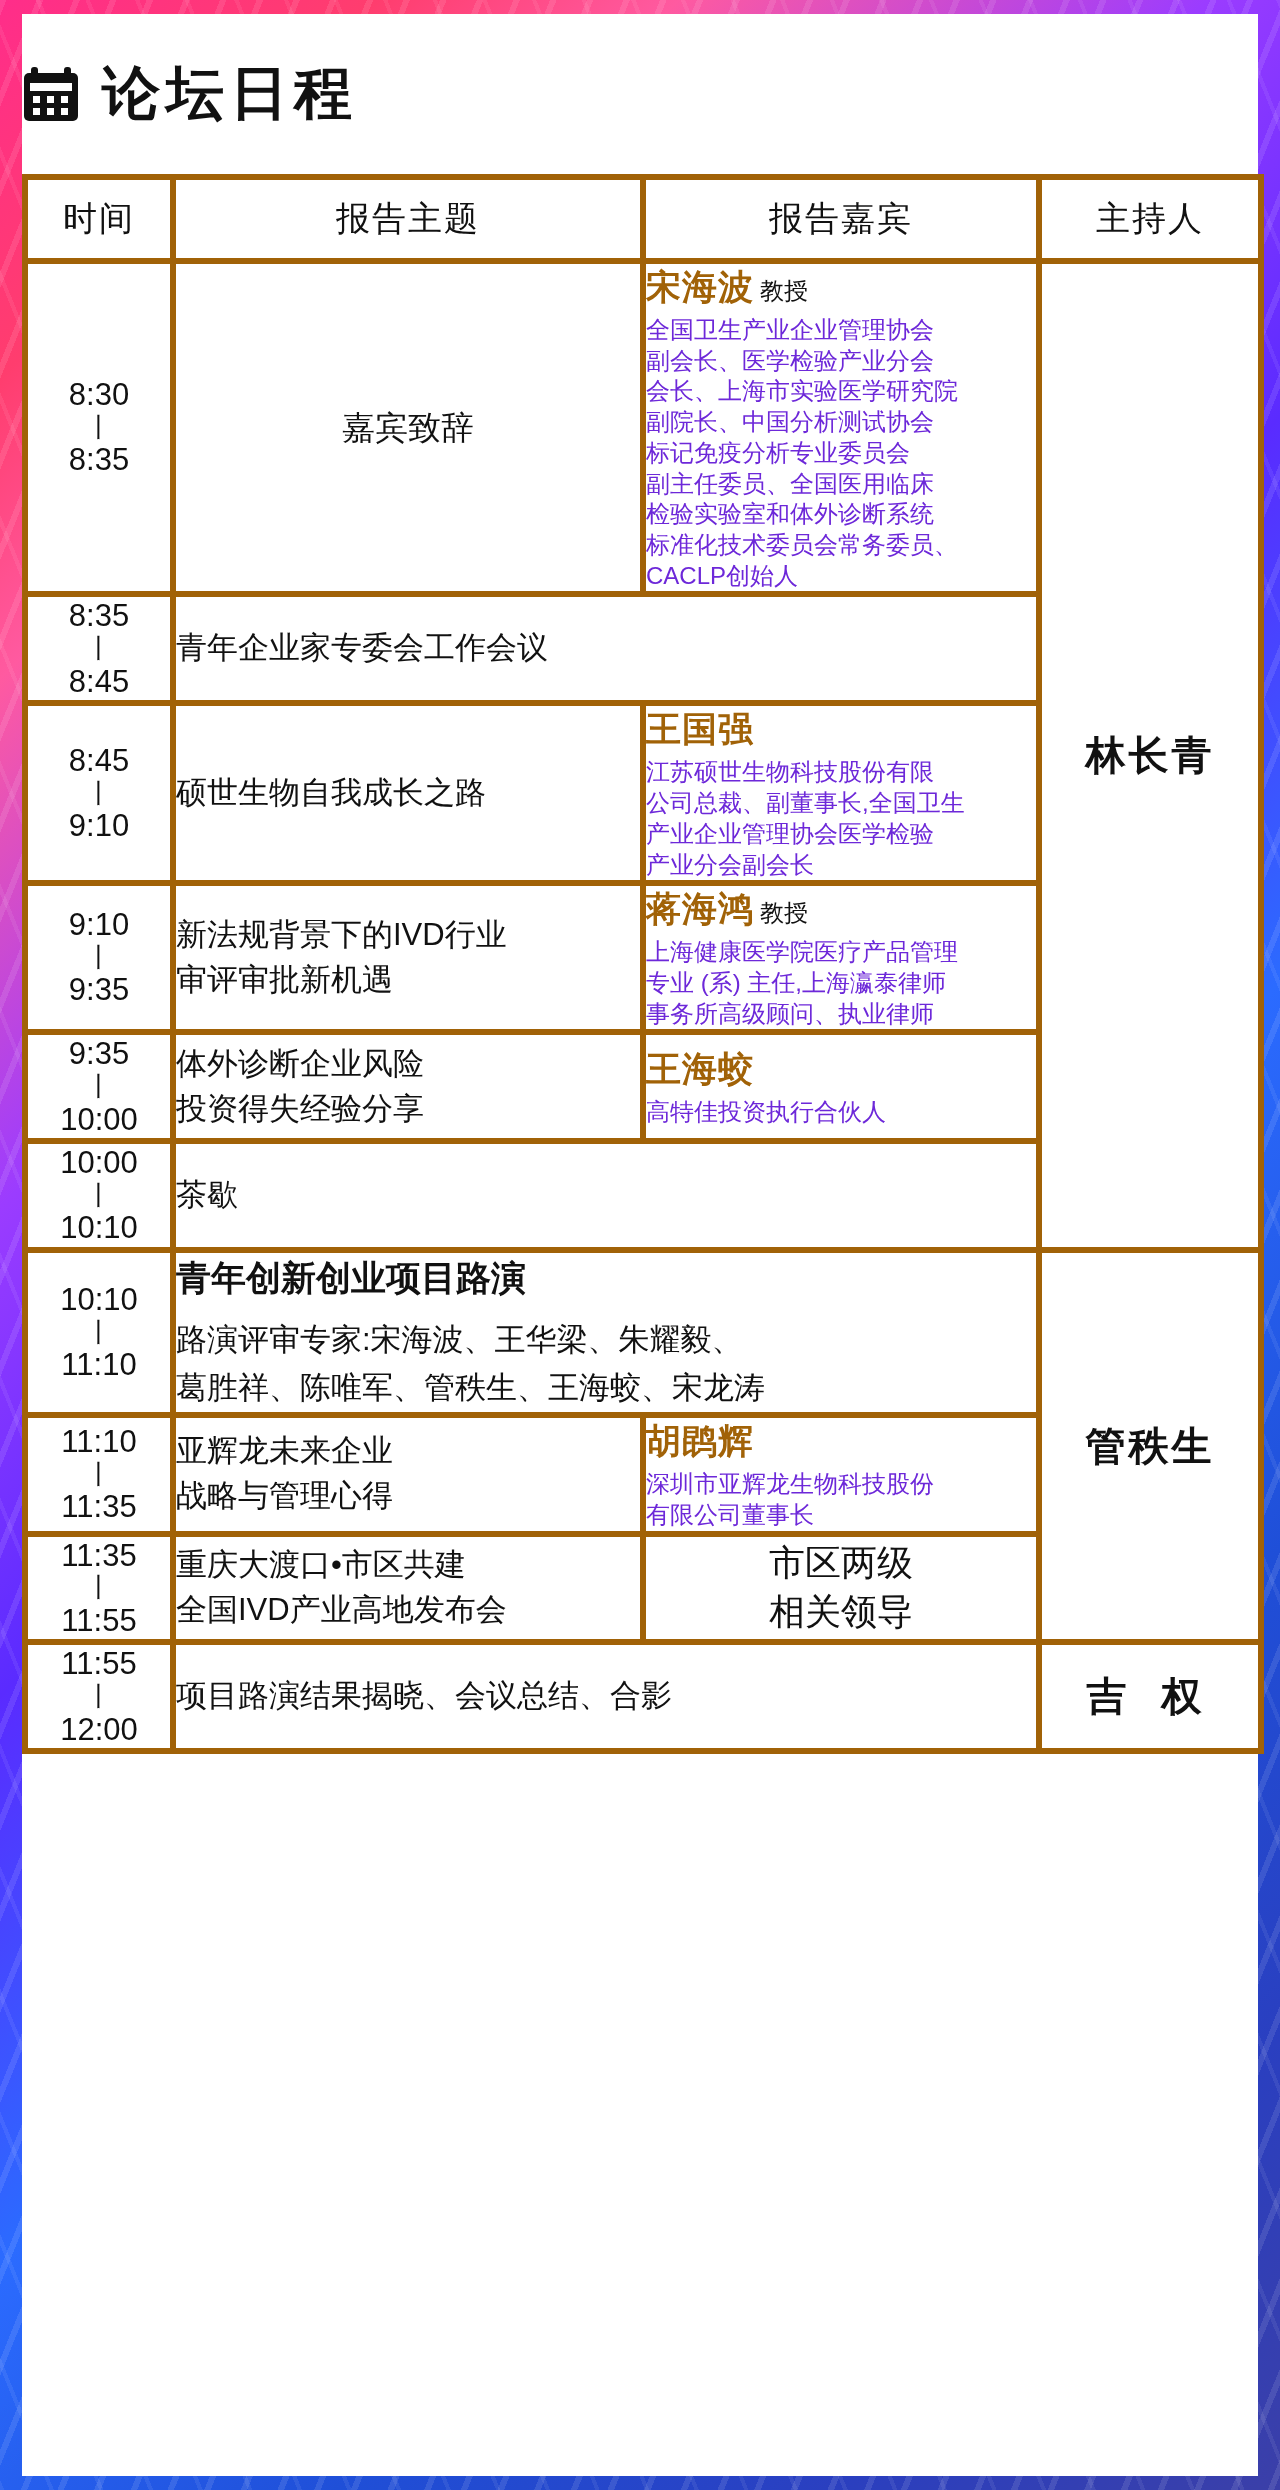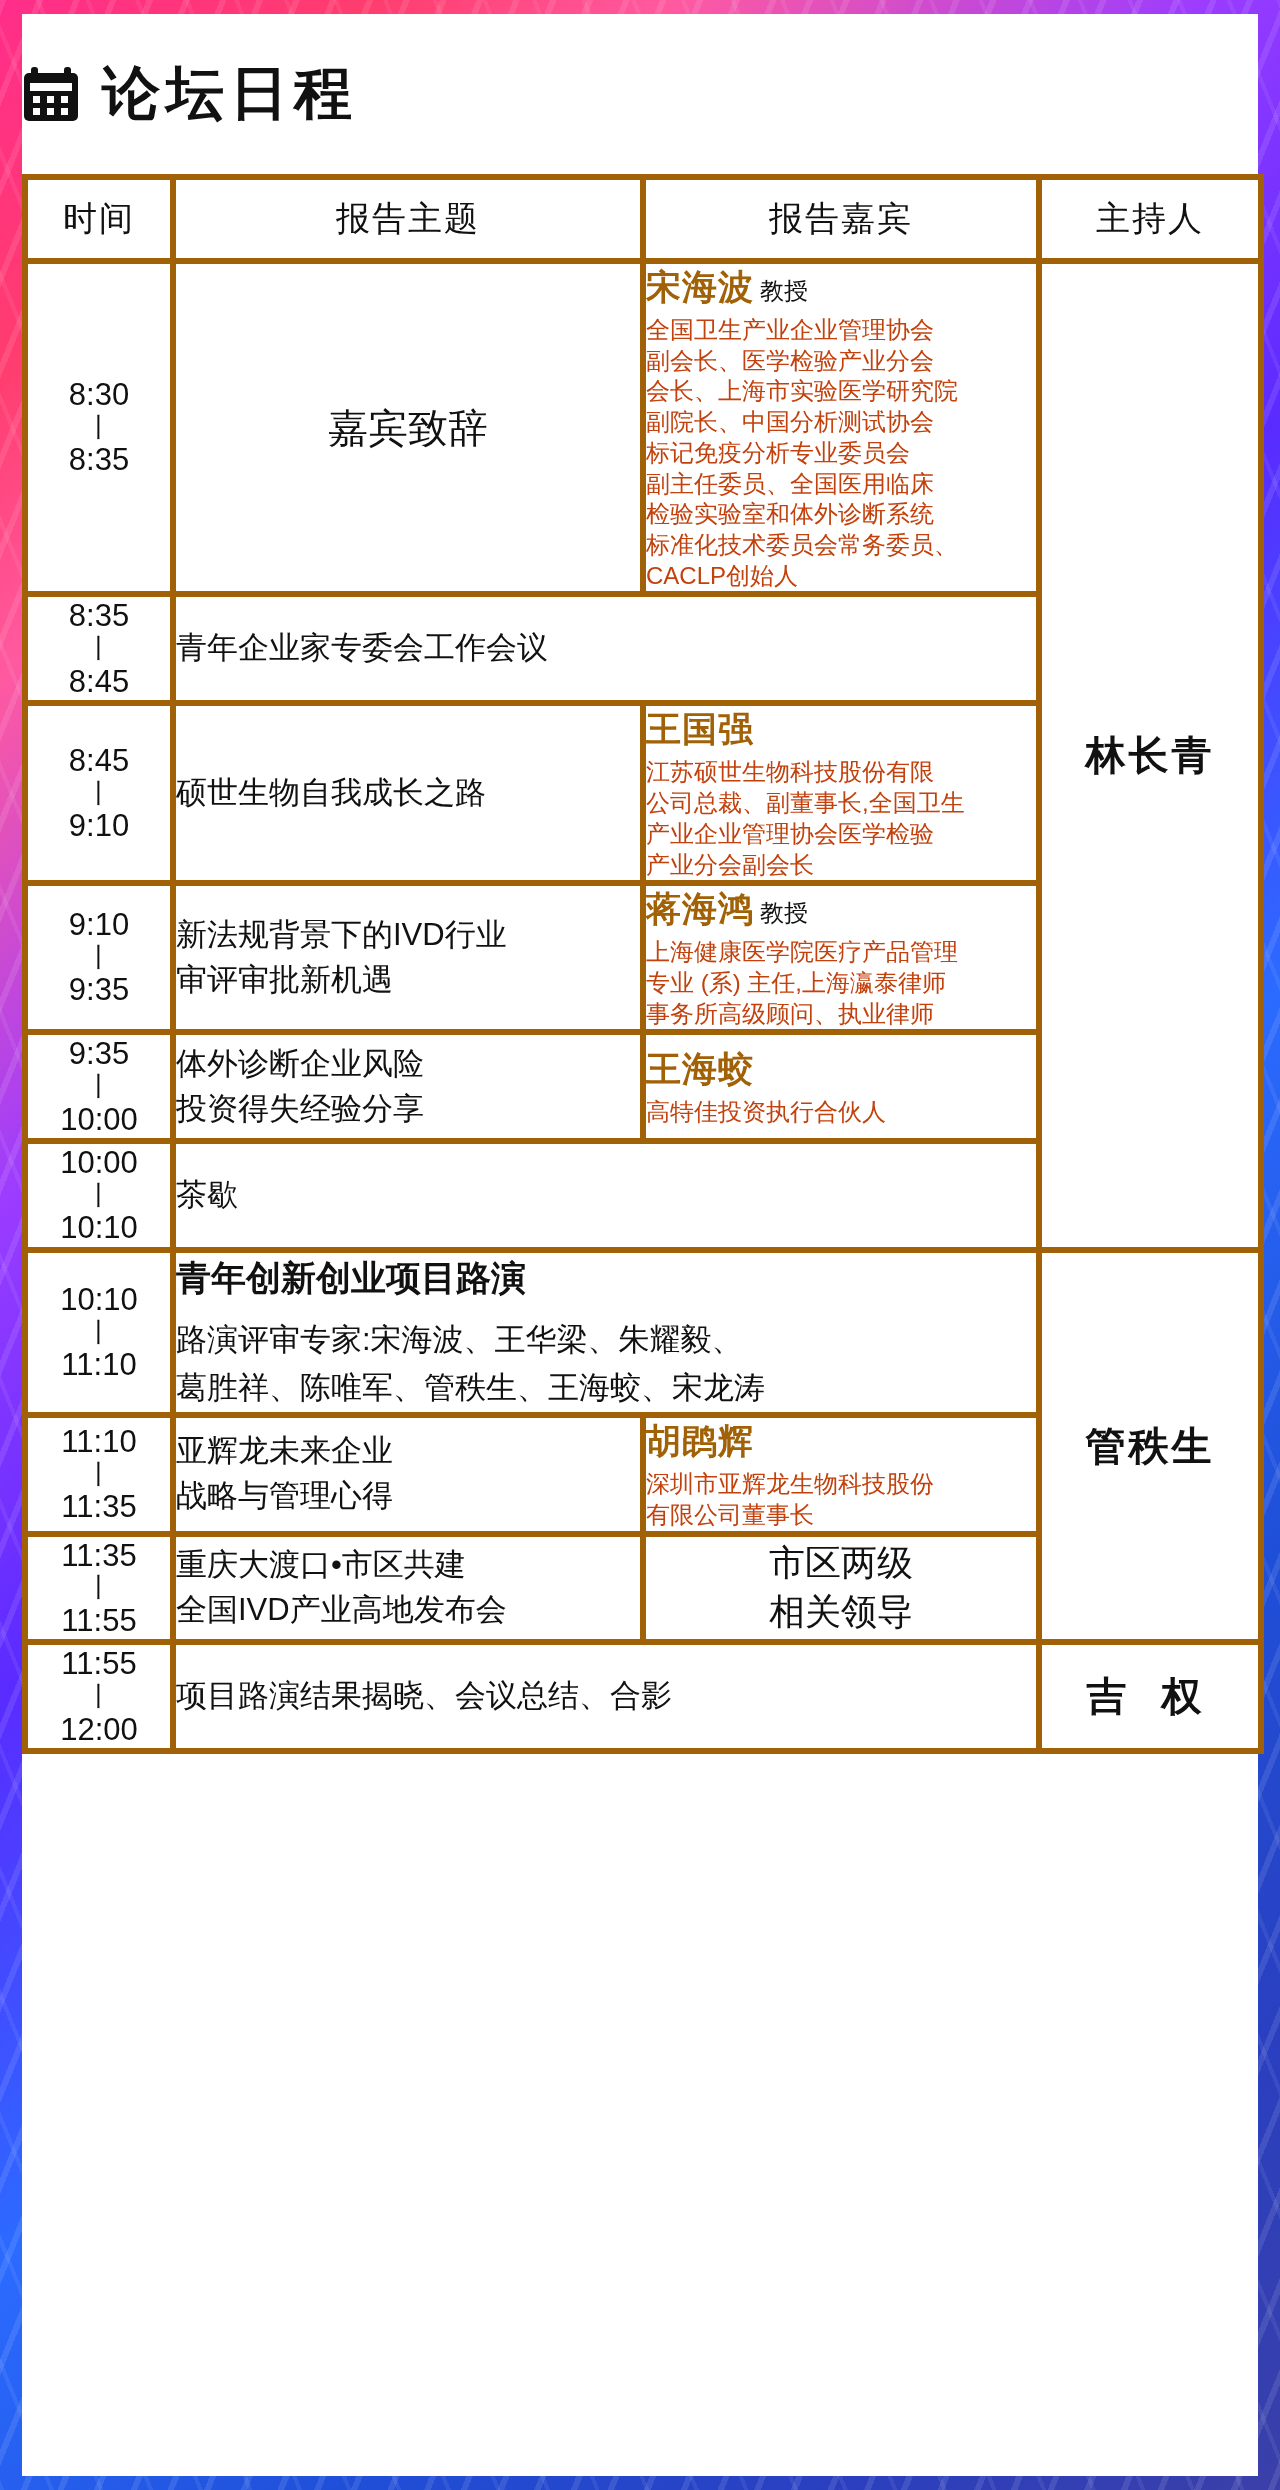"全国卫生产业企业管理协会" .guest-desc { color: #c2410c -> #6d28d9 }
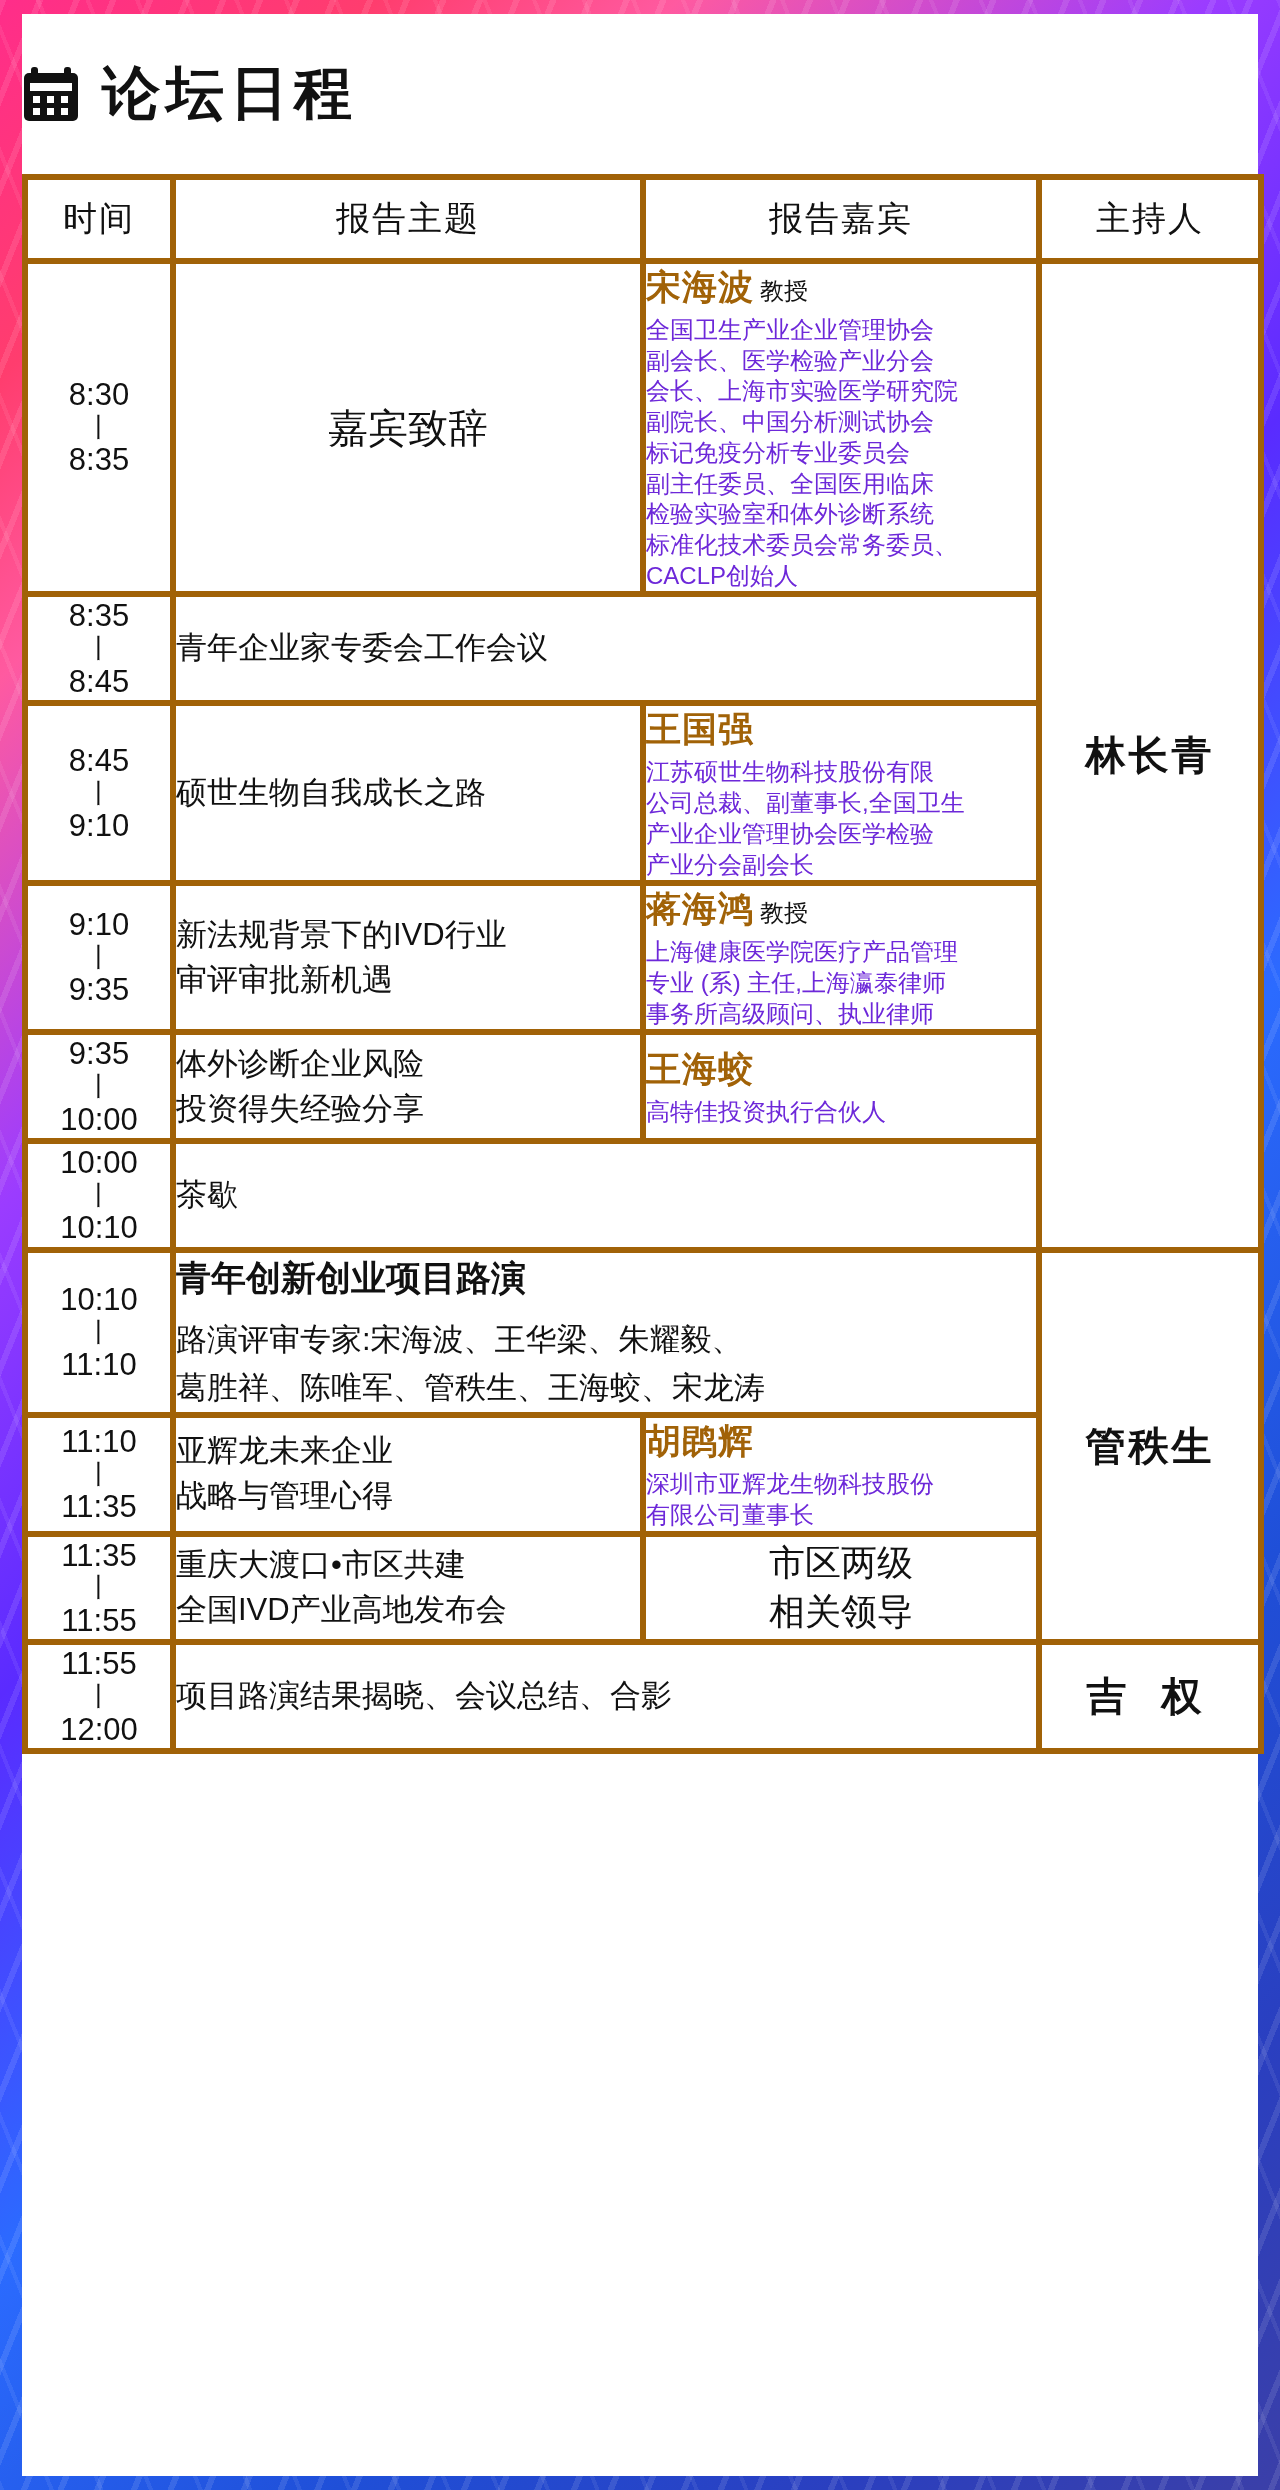"嘉宾致辞" .topic-center { font-size: 40px -> 33px }
